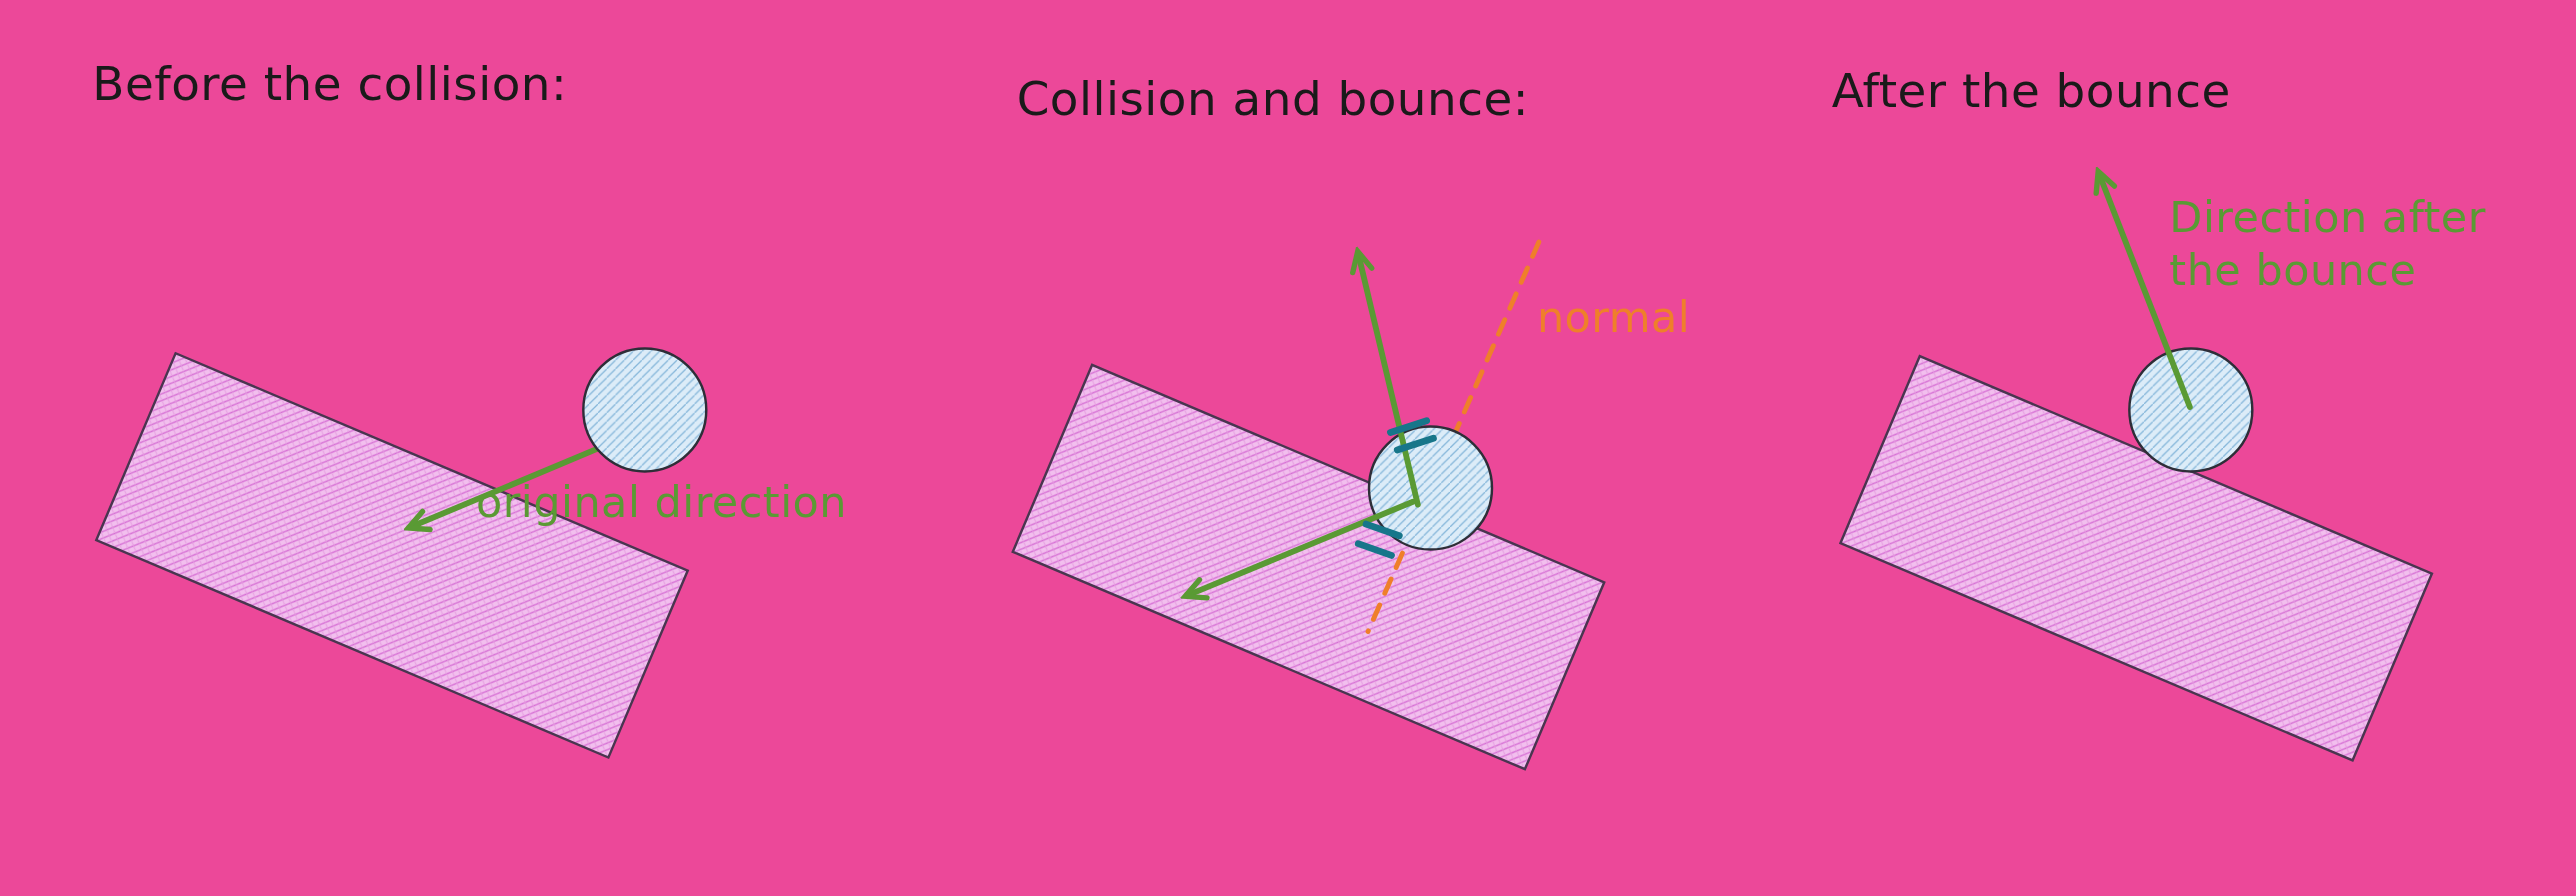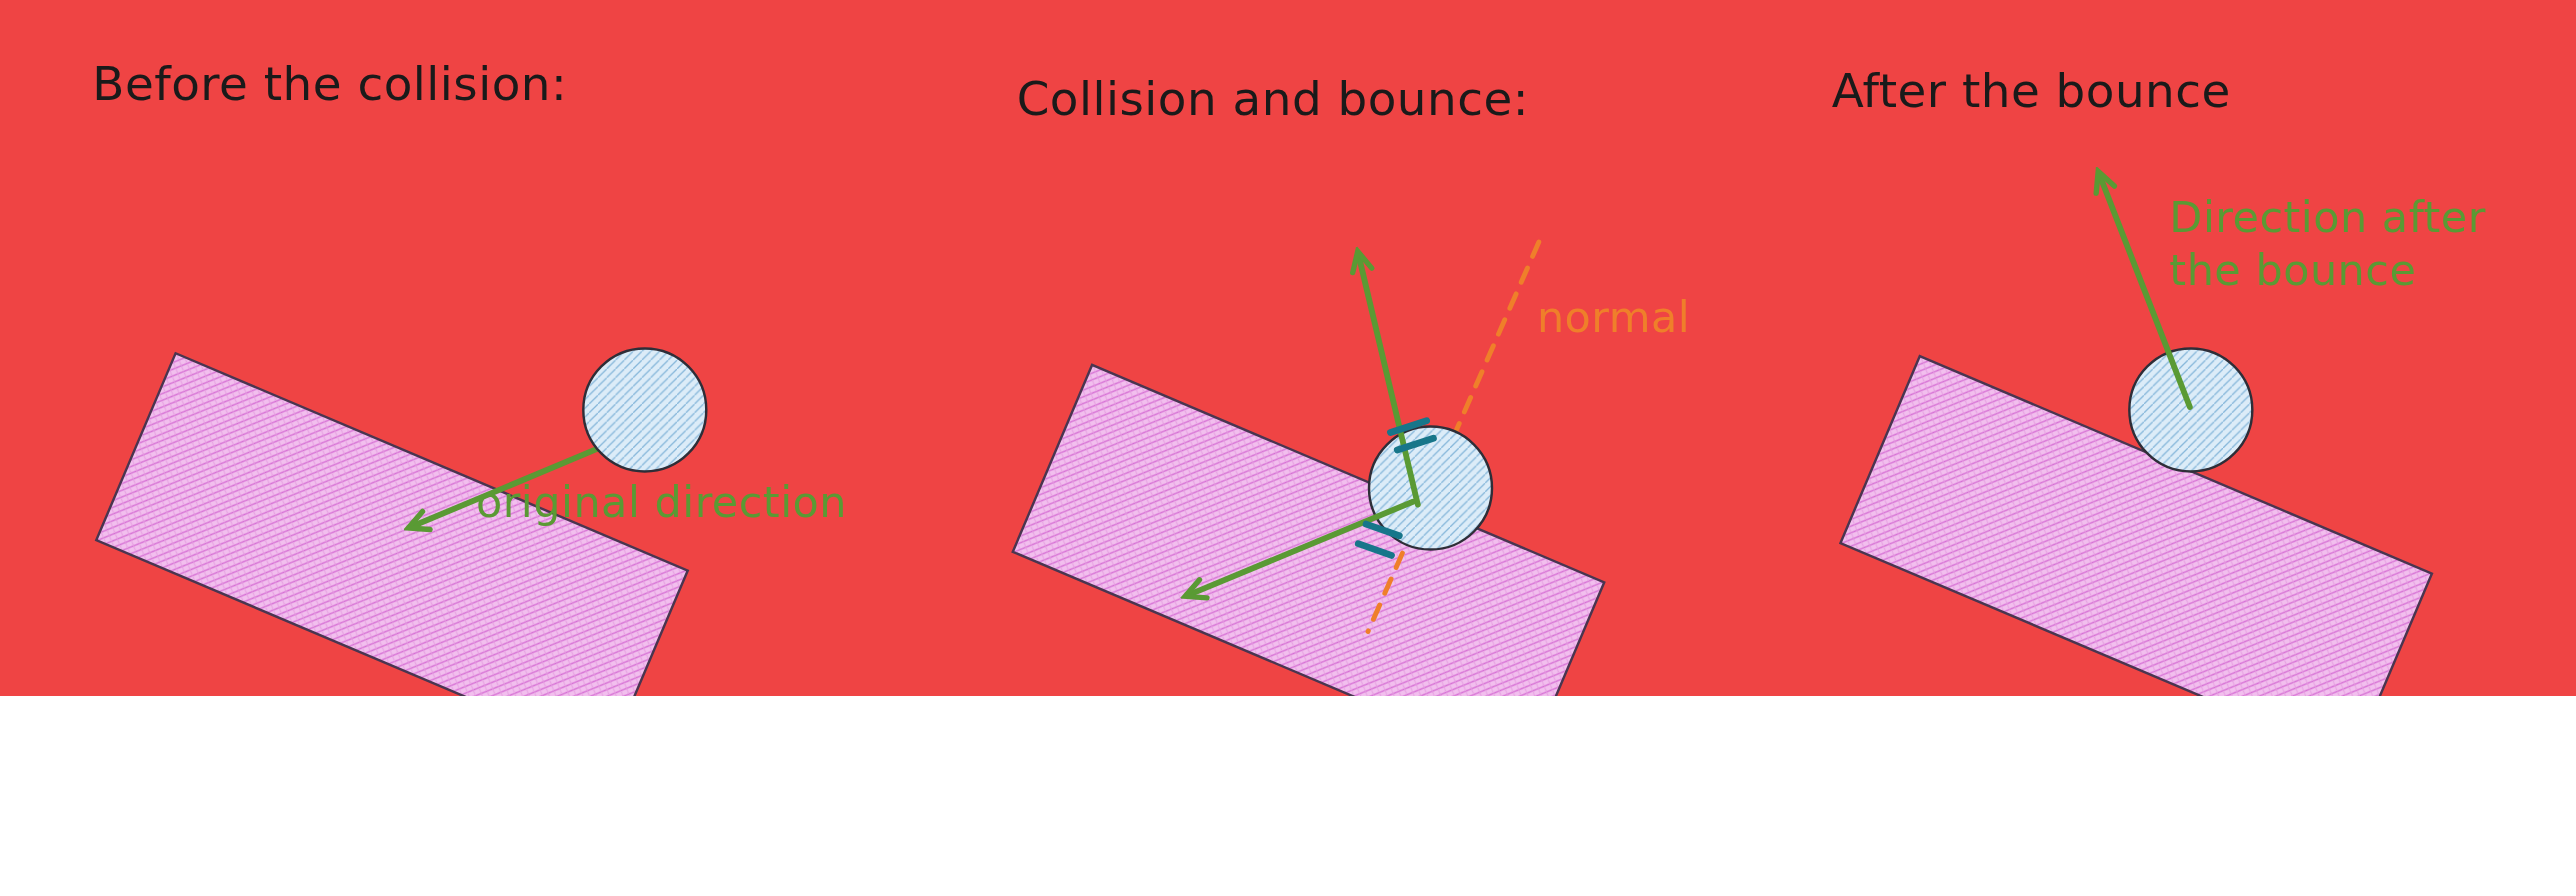"Before the collision:" .stage { background: #ef4444 -> #ec4899; height: 696px -> 896px }
